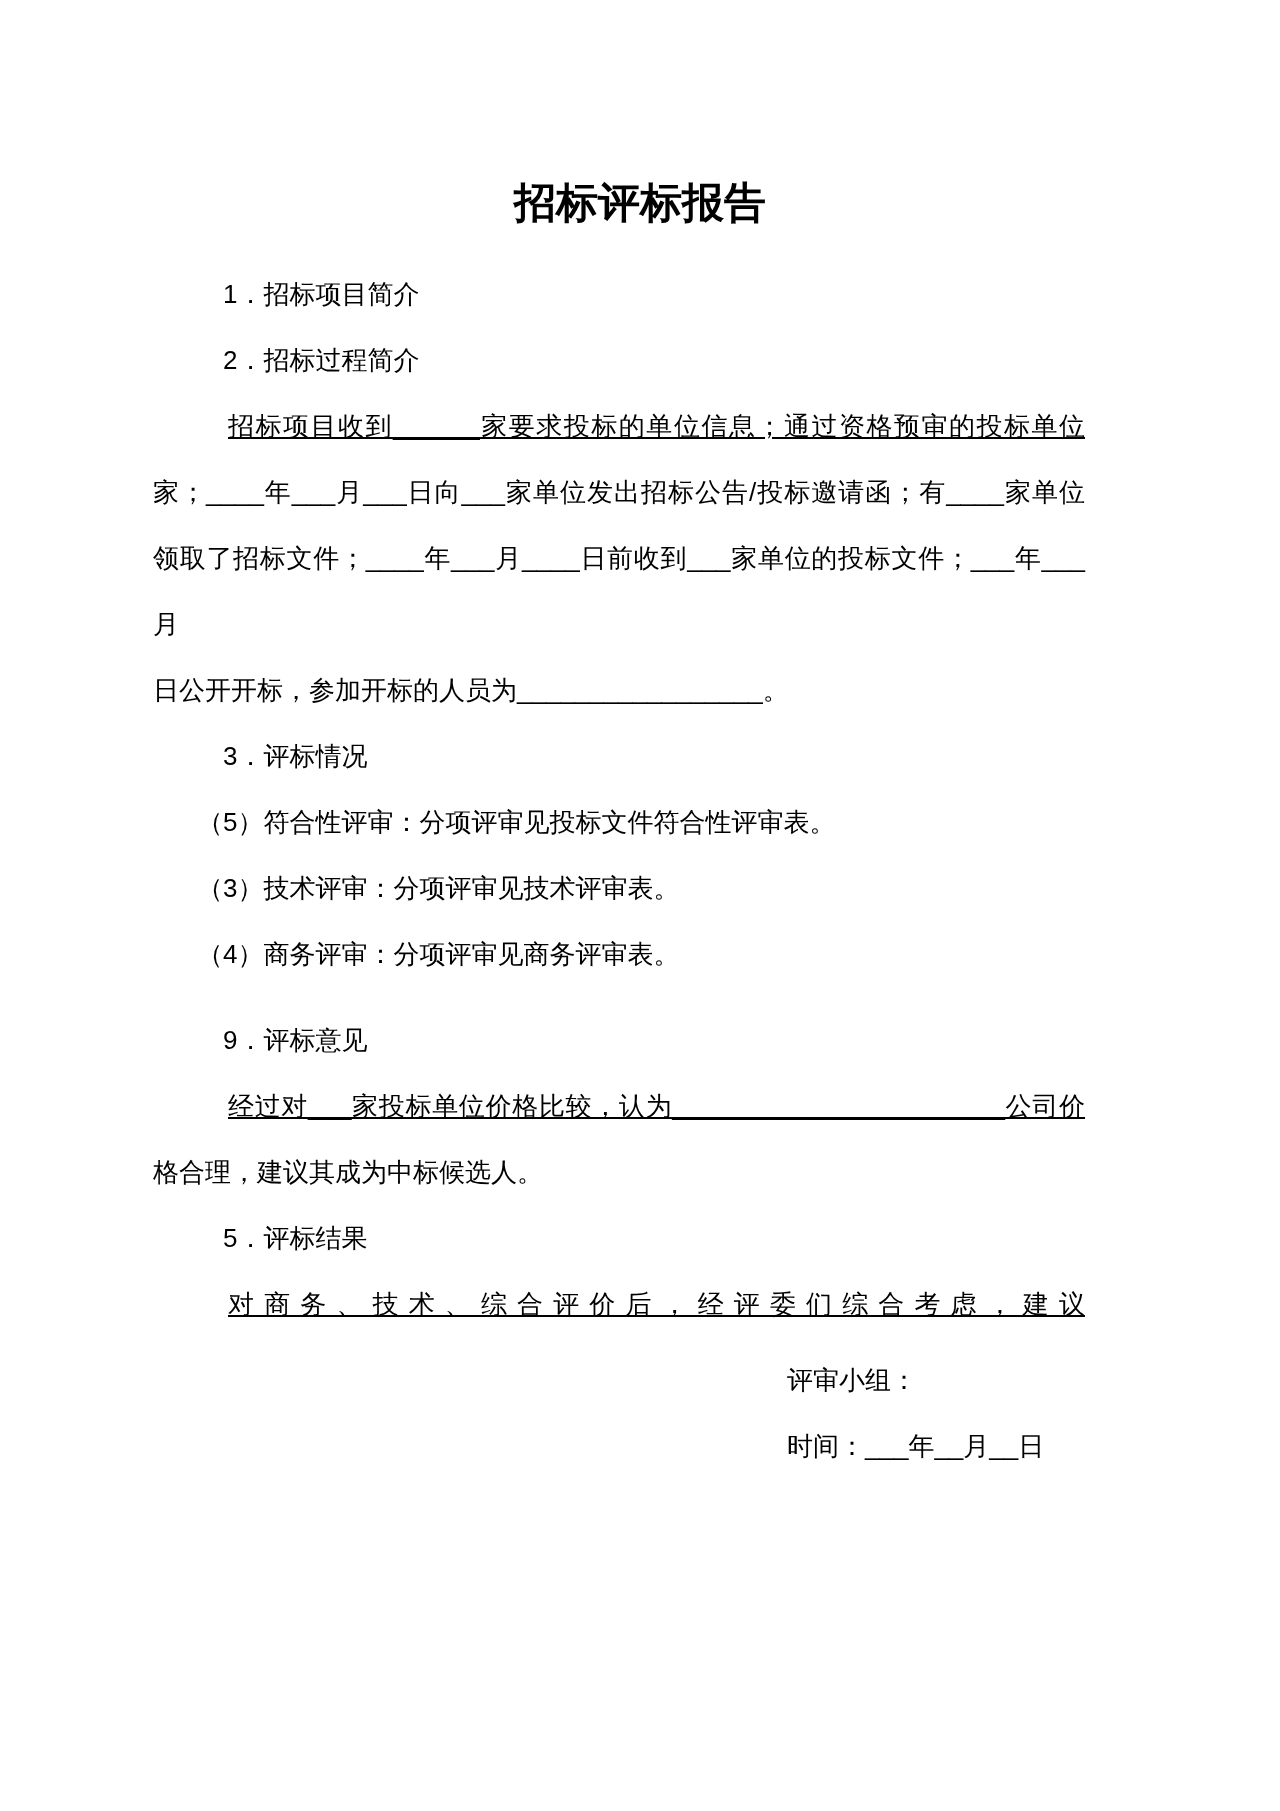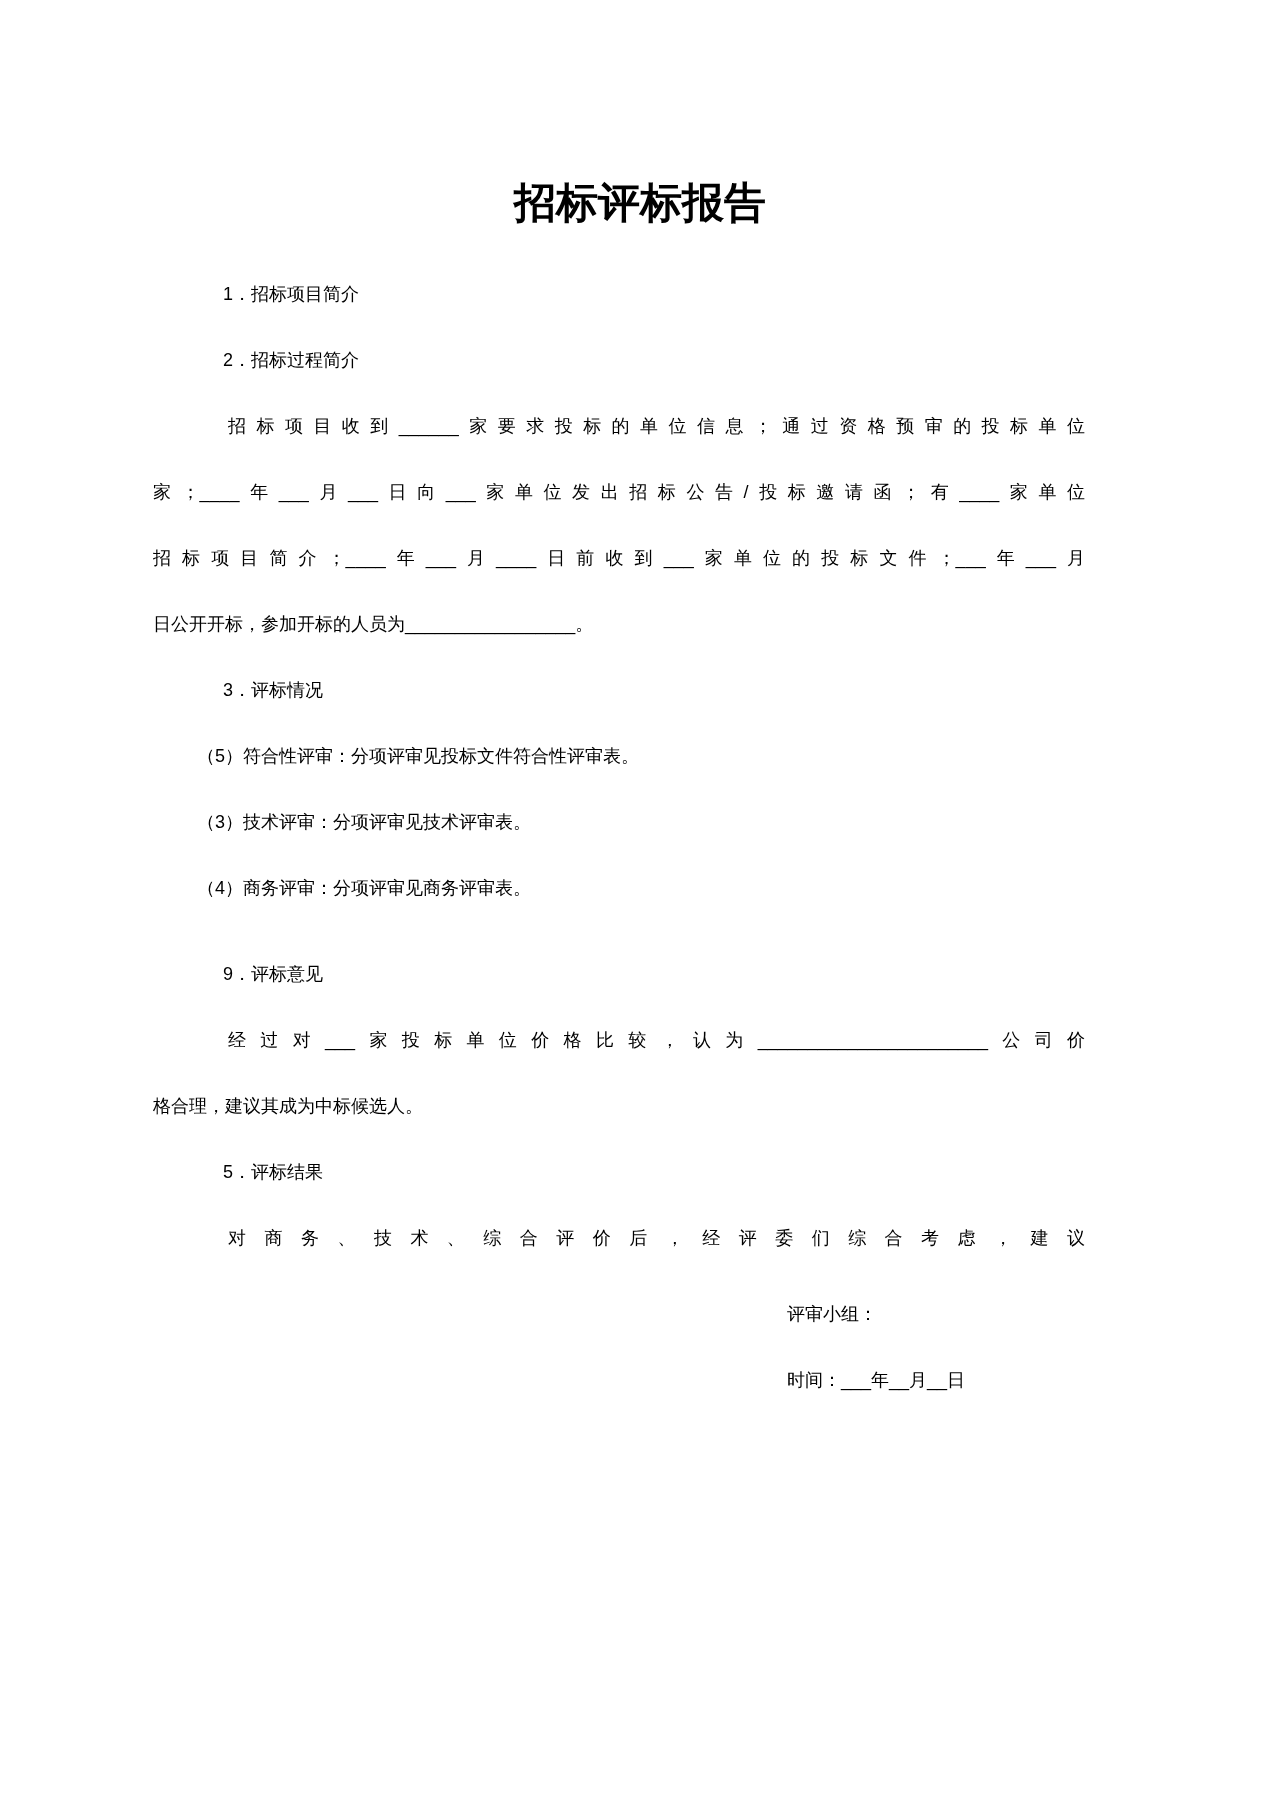"1．招标项目简介" .line { font-size: 18px -> 26px }
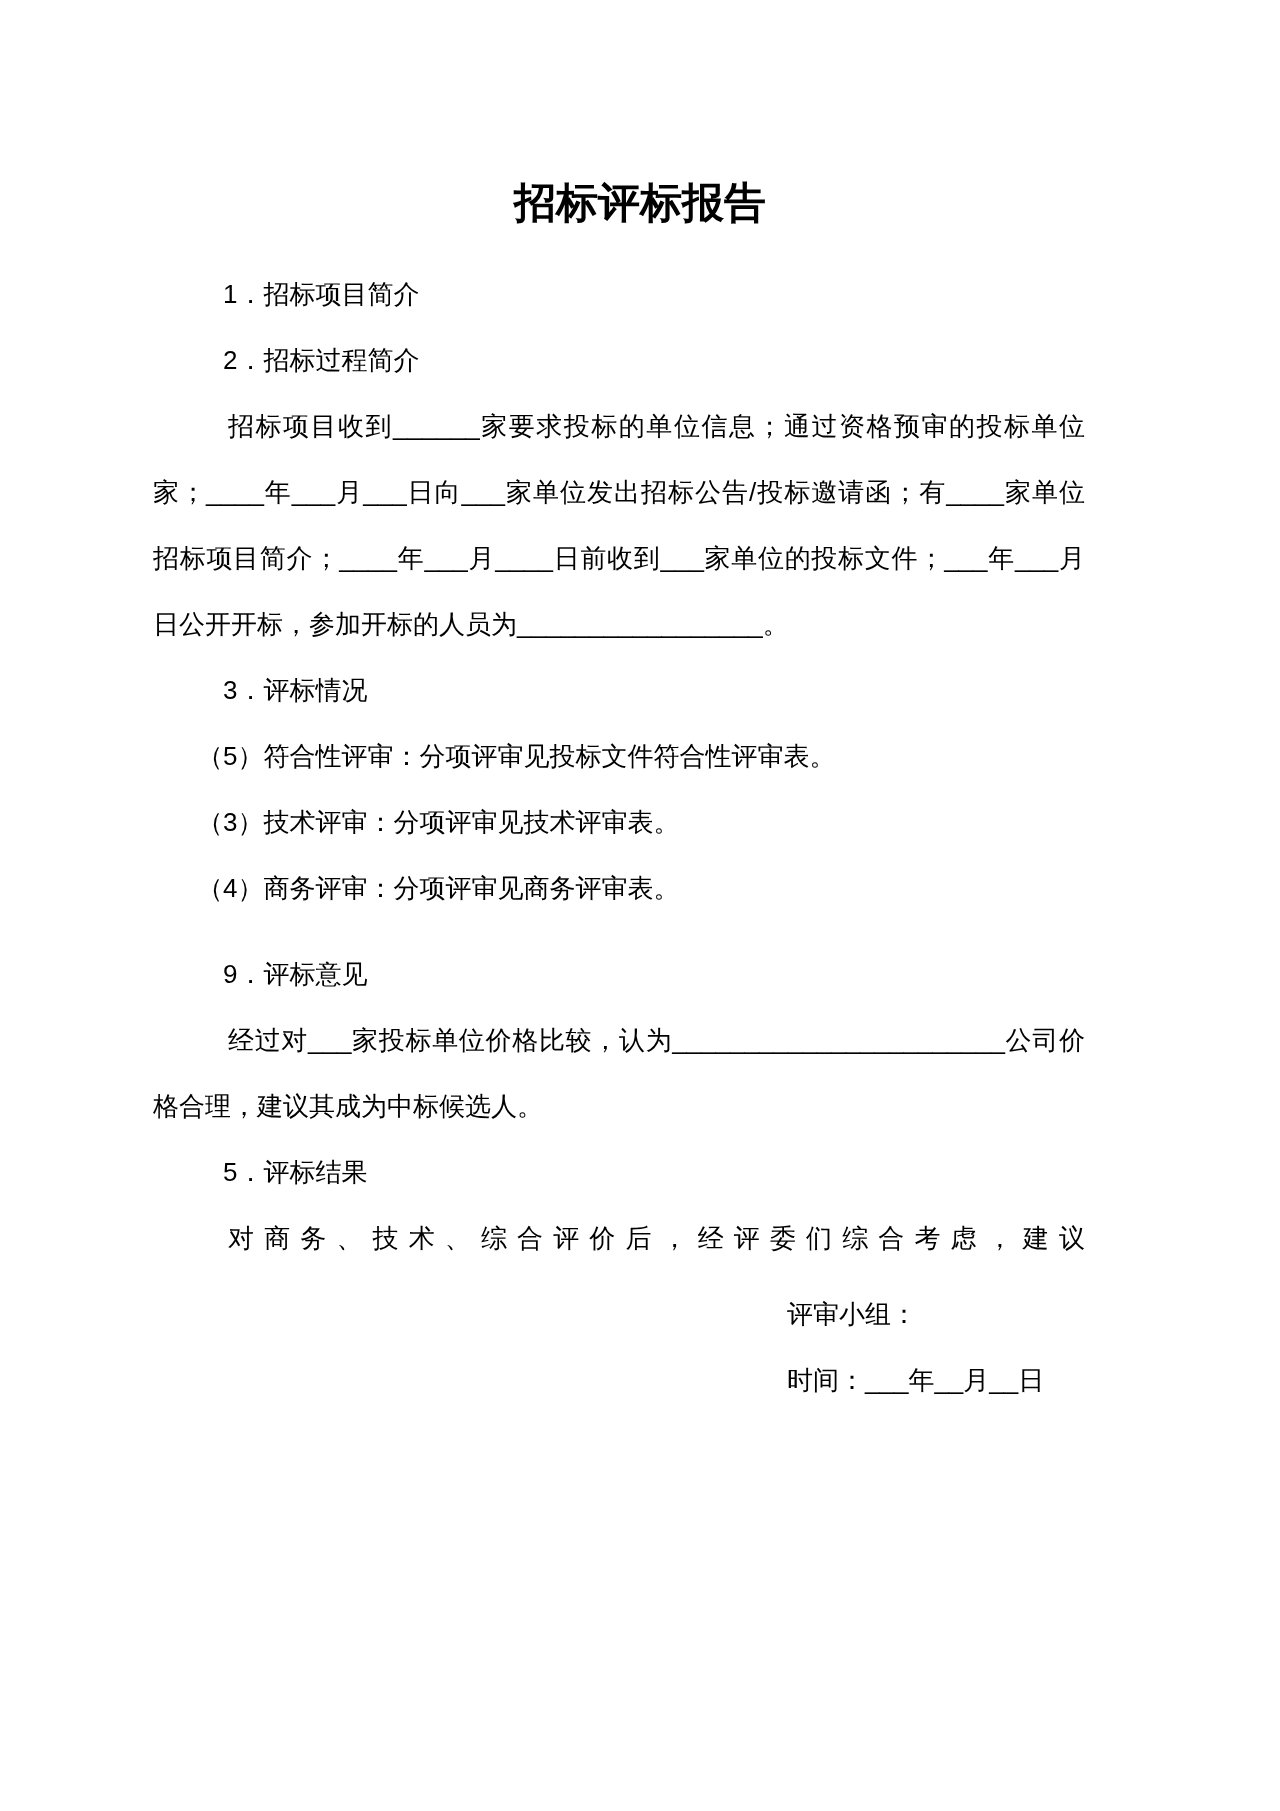"招标项目收到______家要求投标的单位信息；通过资格预审的投标单位" .pf { text-decoration: none -> underline }
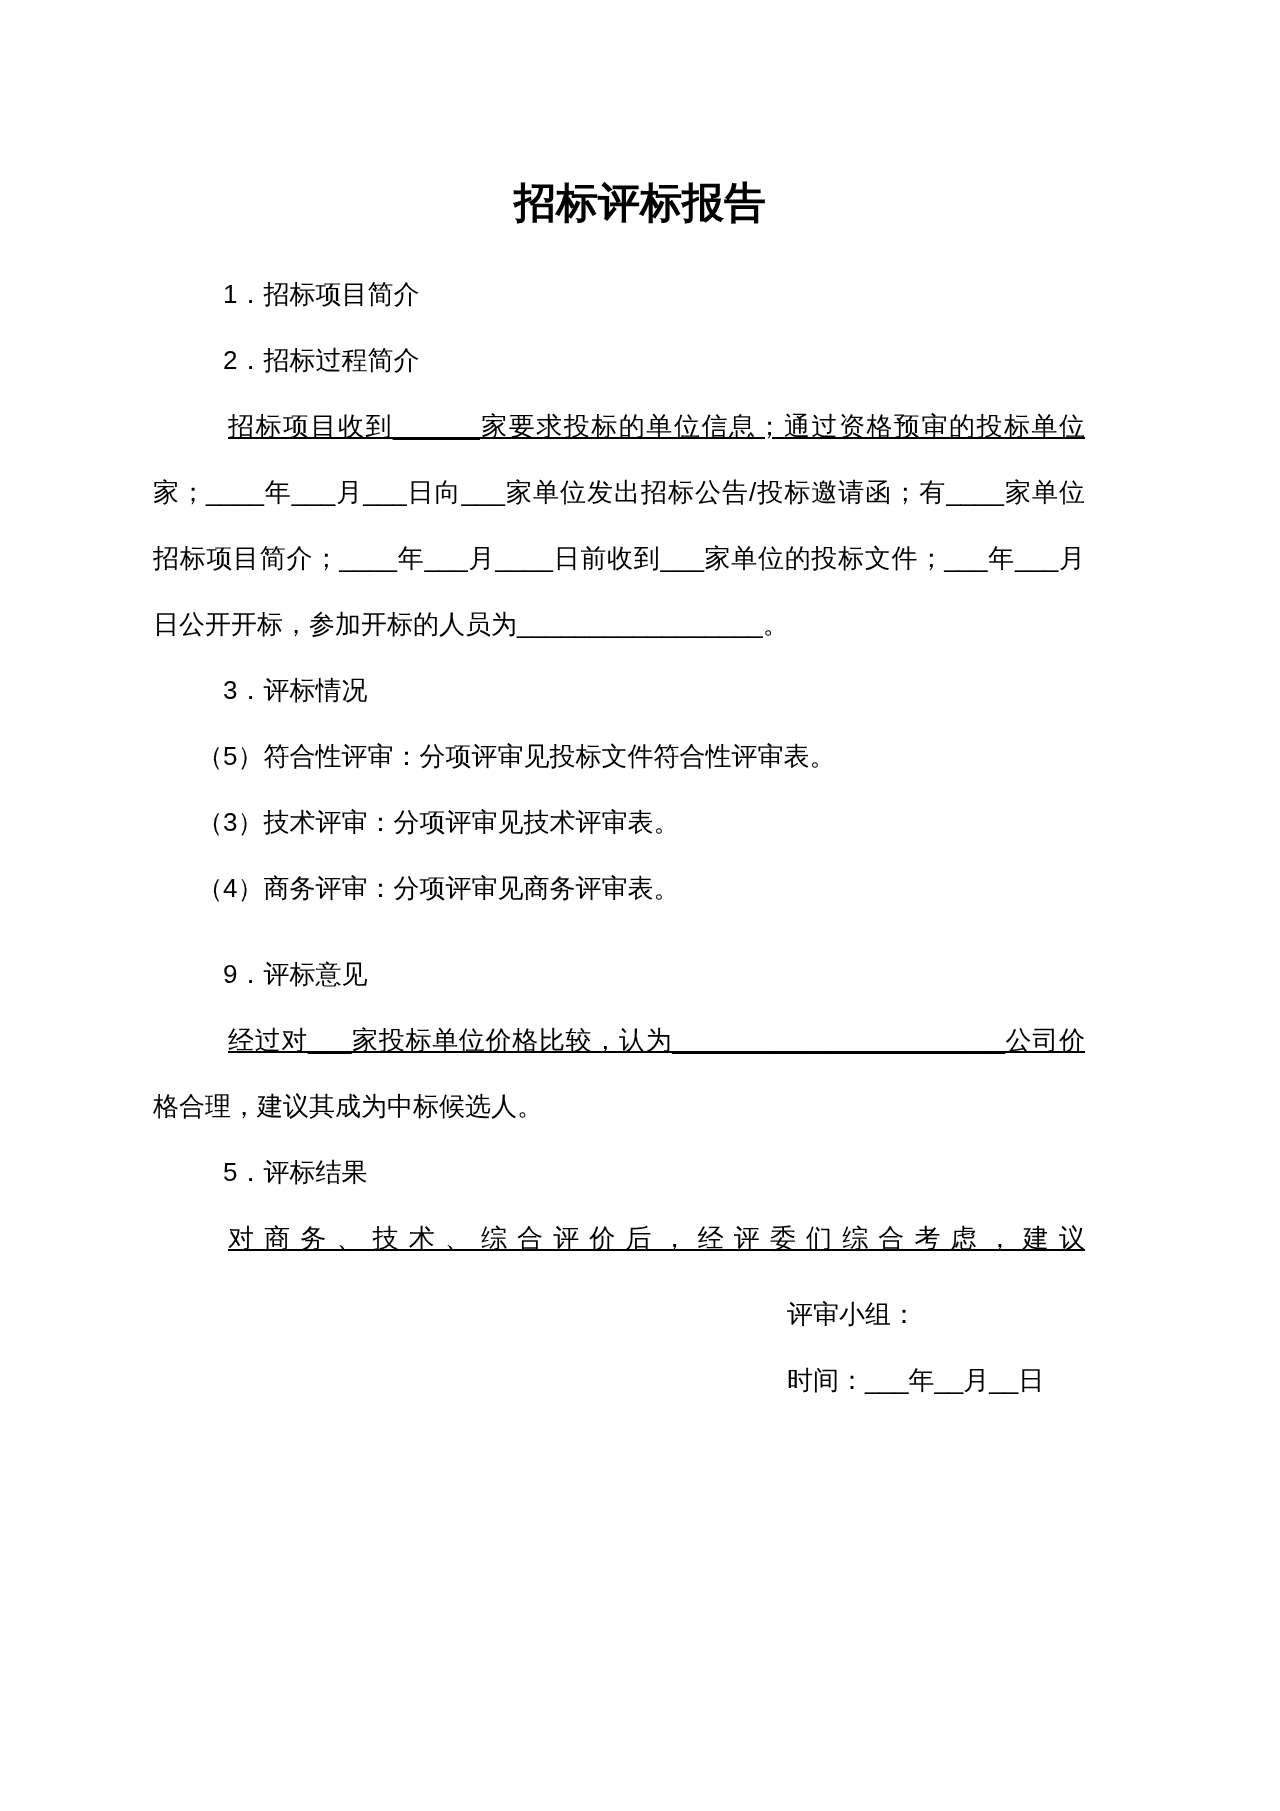"招标项目简介；____年___月____日前收到___家单位的投标文件；___年" div.line { text: 招标项目简介 -> 领取了招标文件 }
